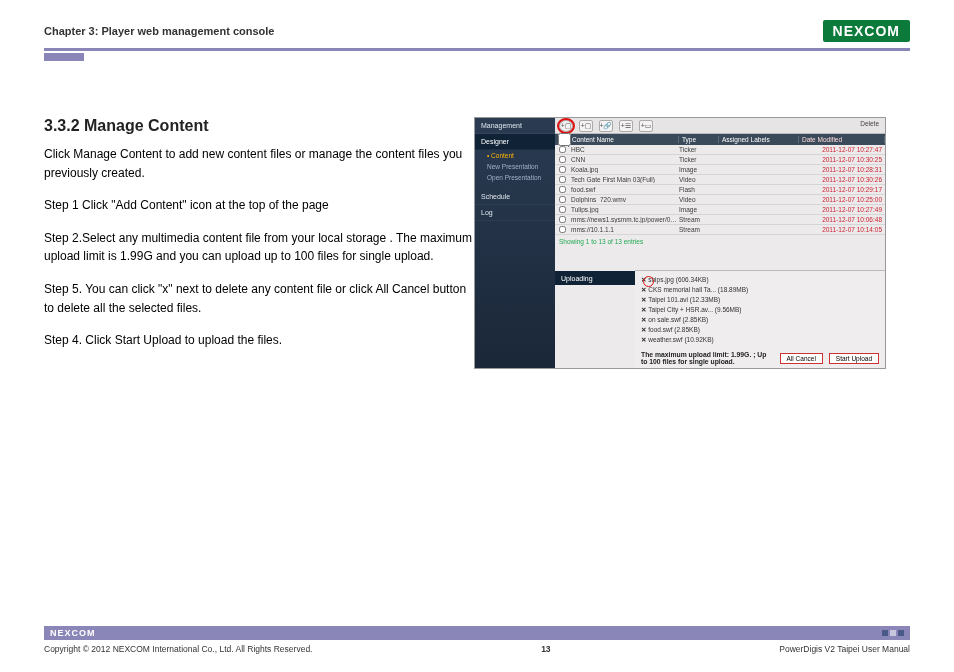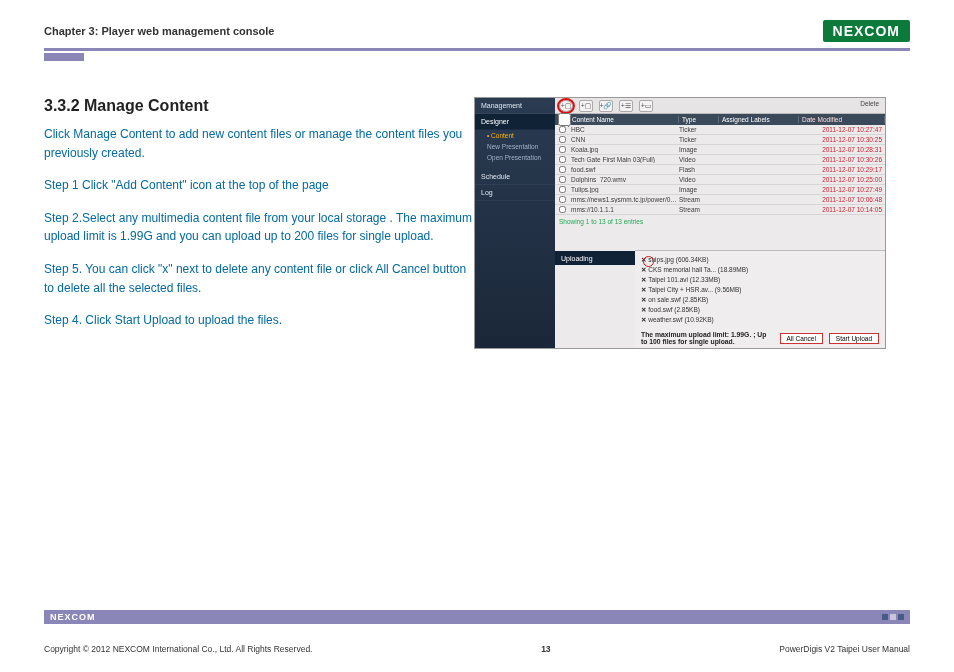"3.3.2 Manage Content" .content { margin-top: 36px -> 56px }
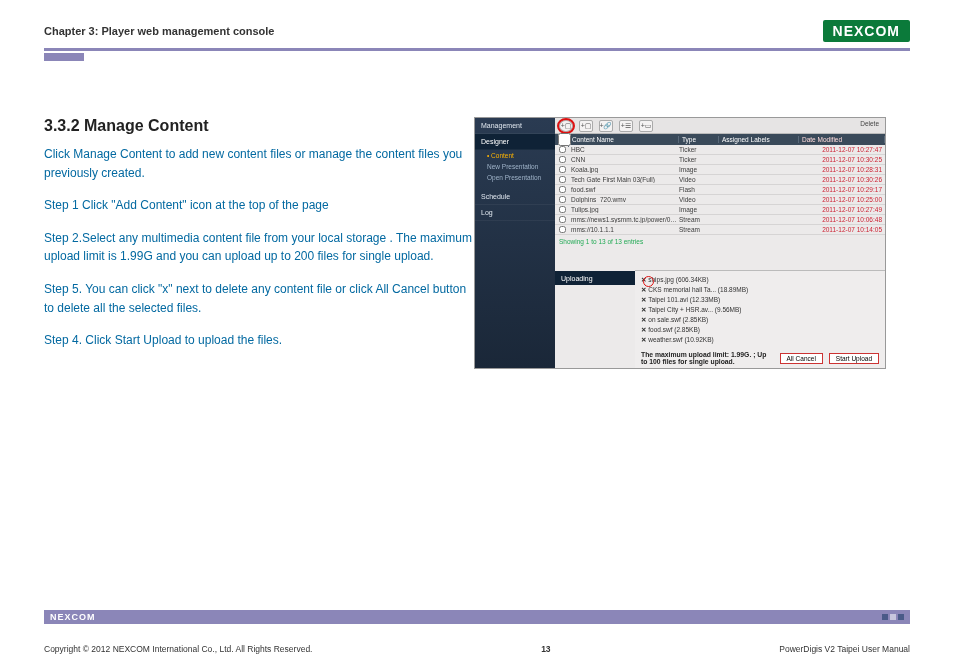"Click Manage Content to add" .para { color: #0369a1 -> #000000 }
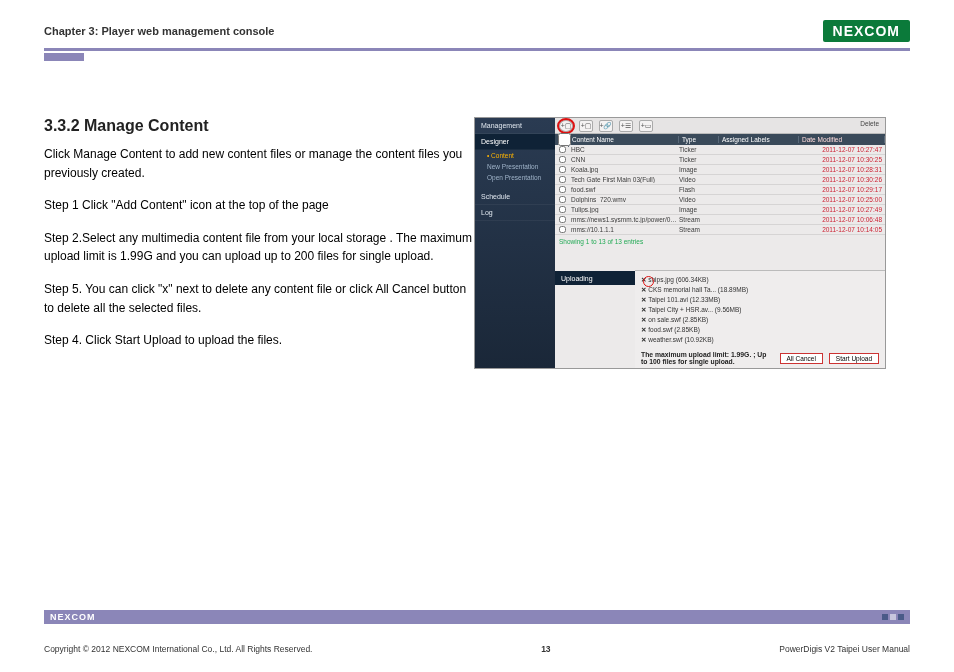"Step 2.Select any multimedia content" p.para { text: 200 -> 100 }
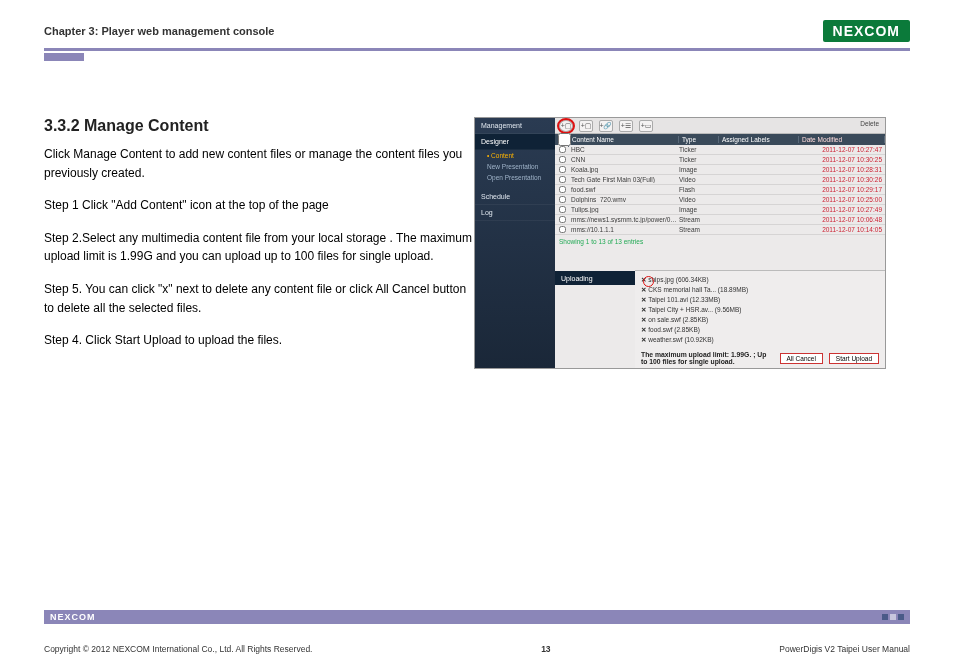"Copyright © 2012 NEXCOM International" .footer-line { margin-top: 20px -> 4px }
